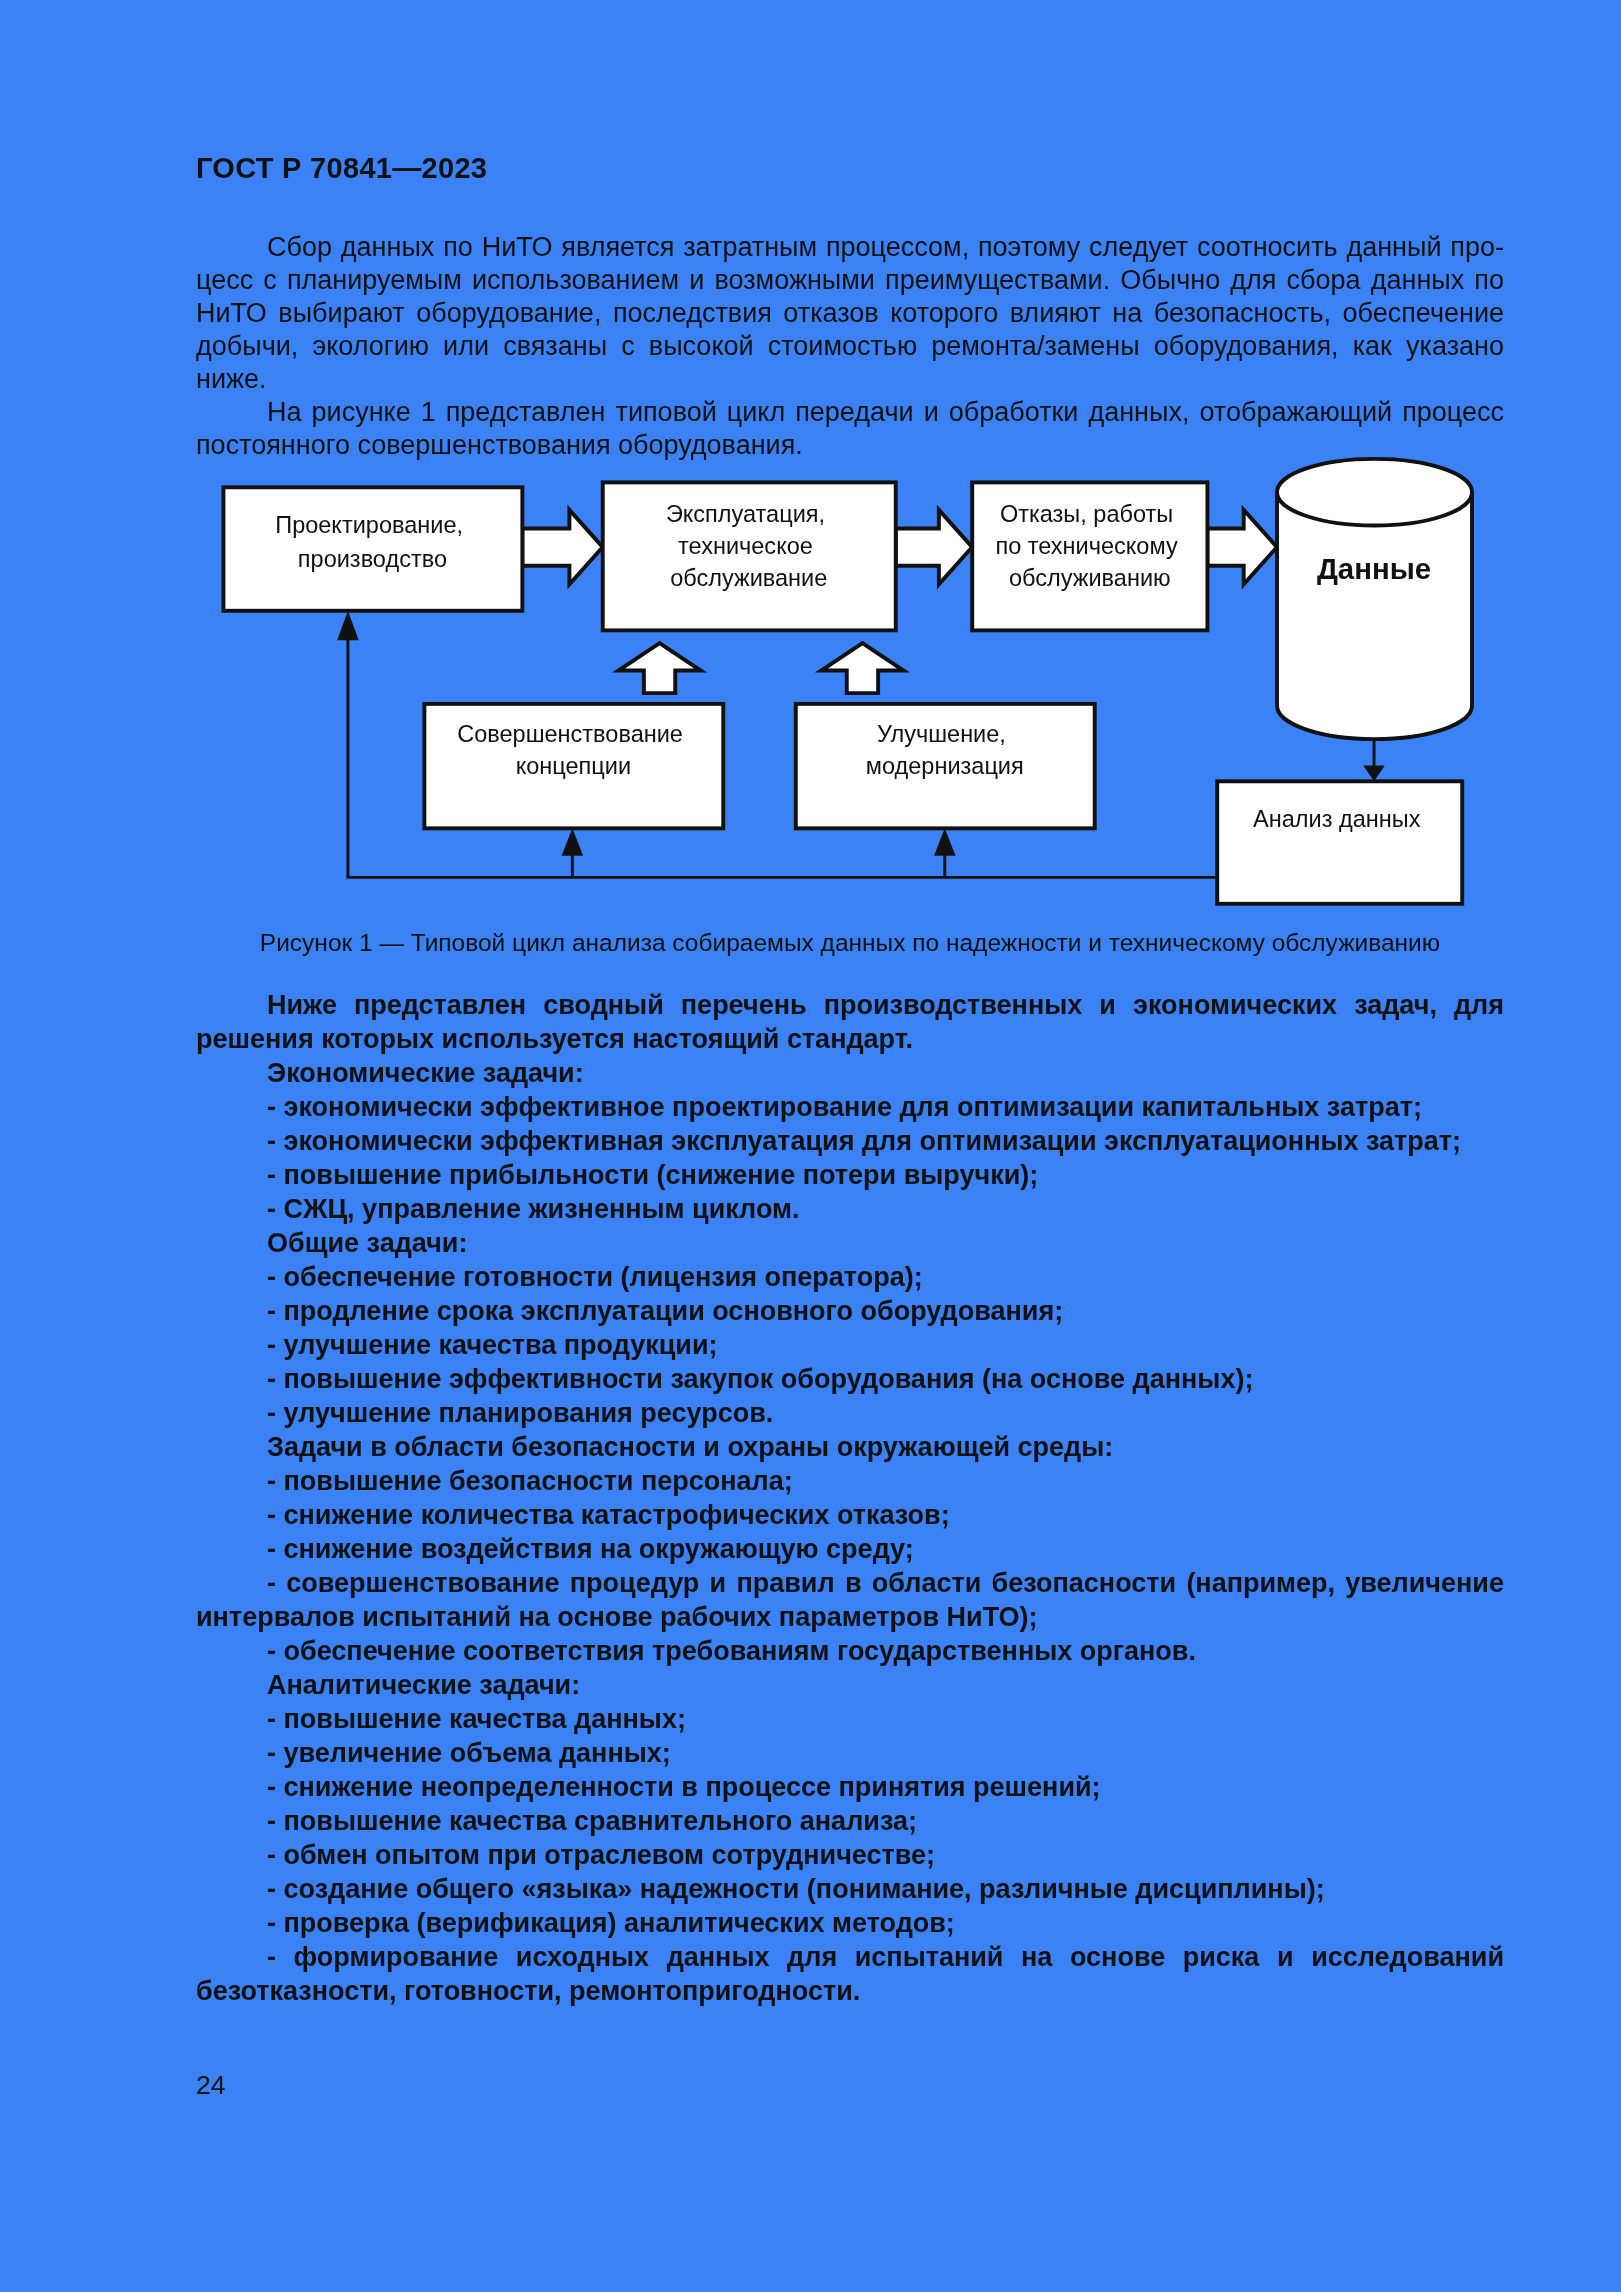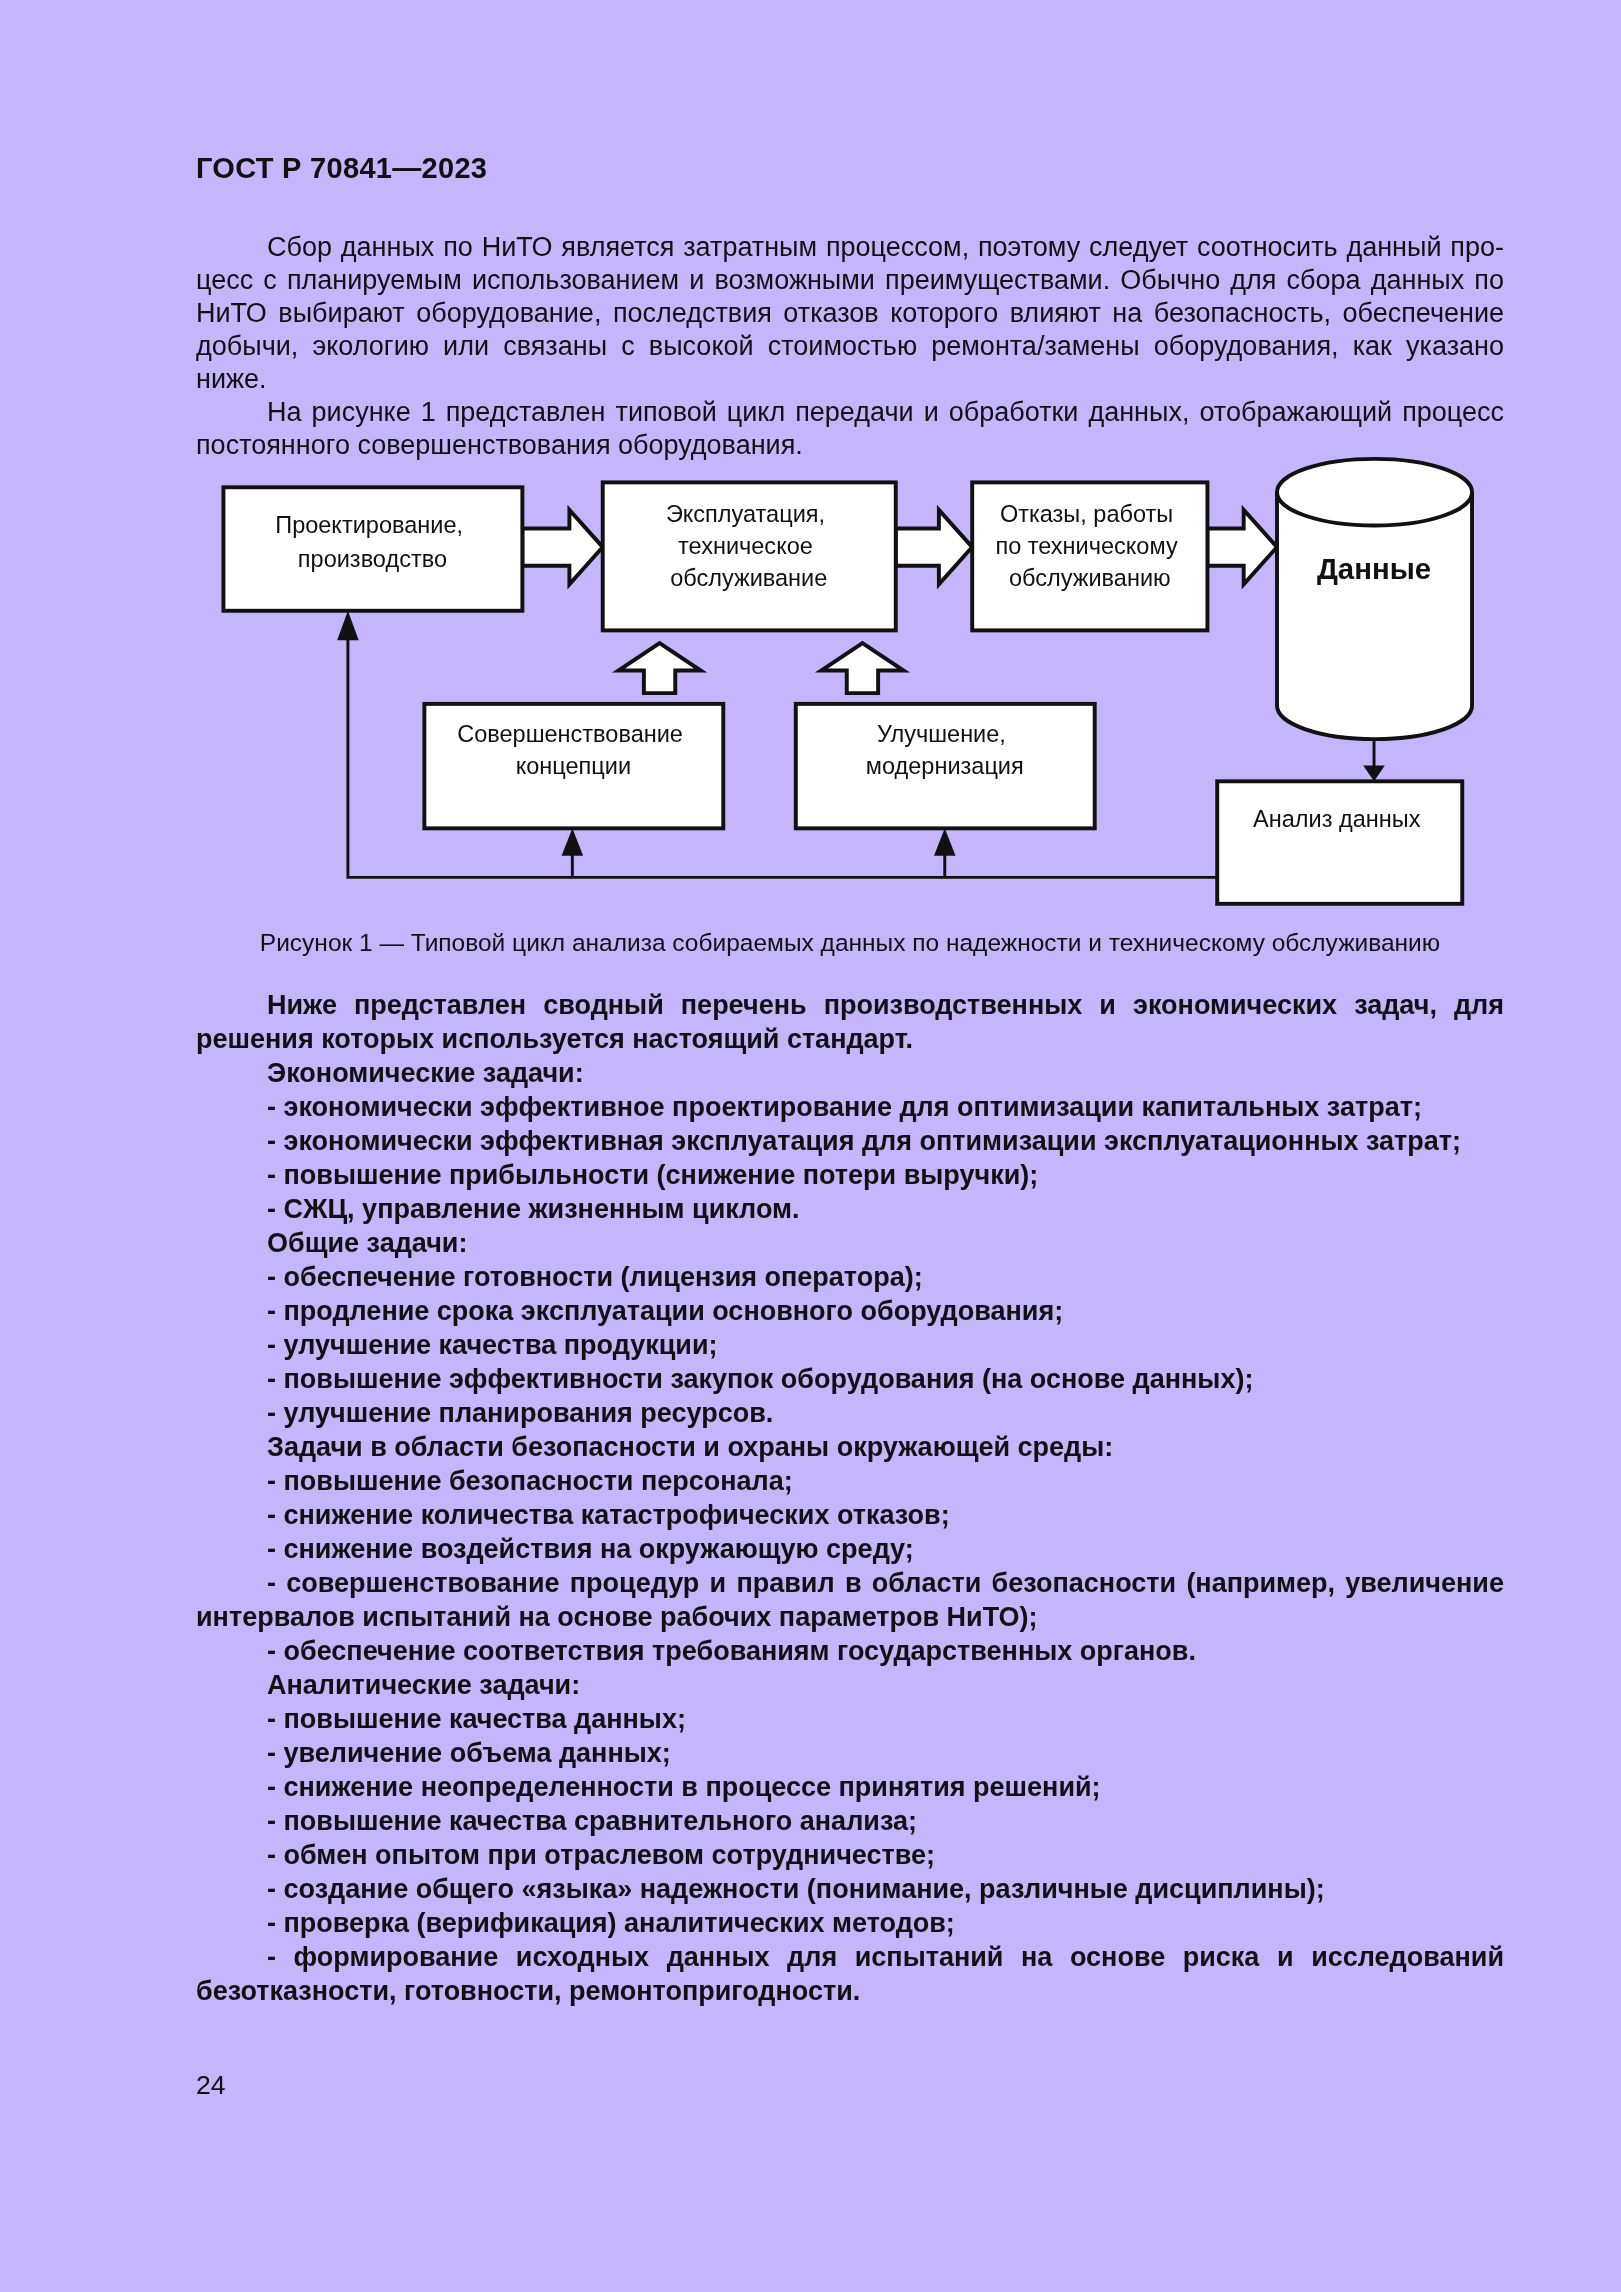"ГОСТ Р 70841—2023" .page { background: #c4b5fd -> #3b82f6 }
